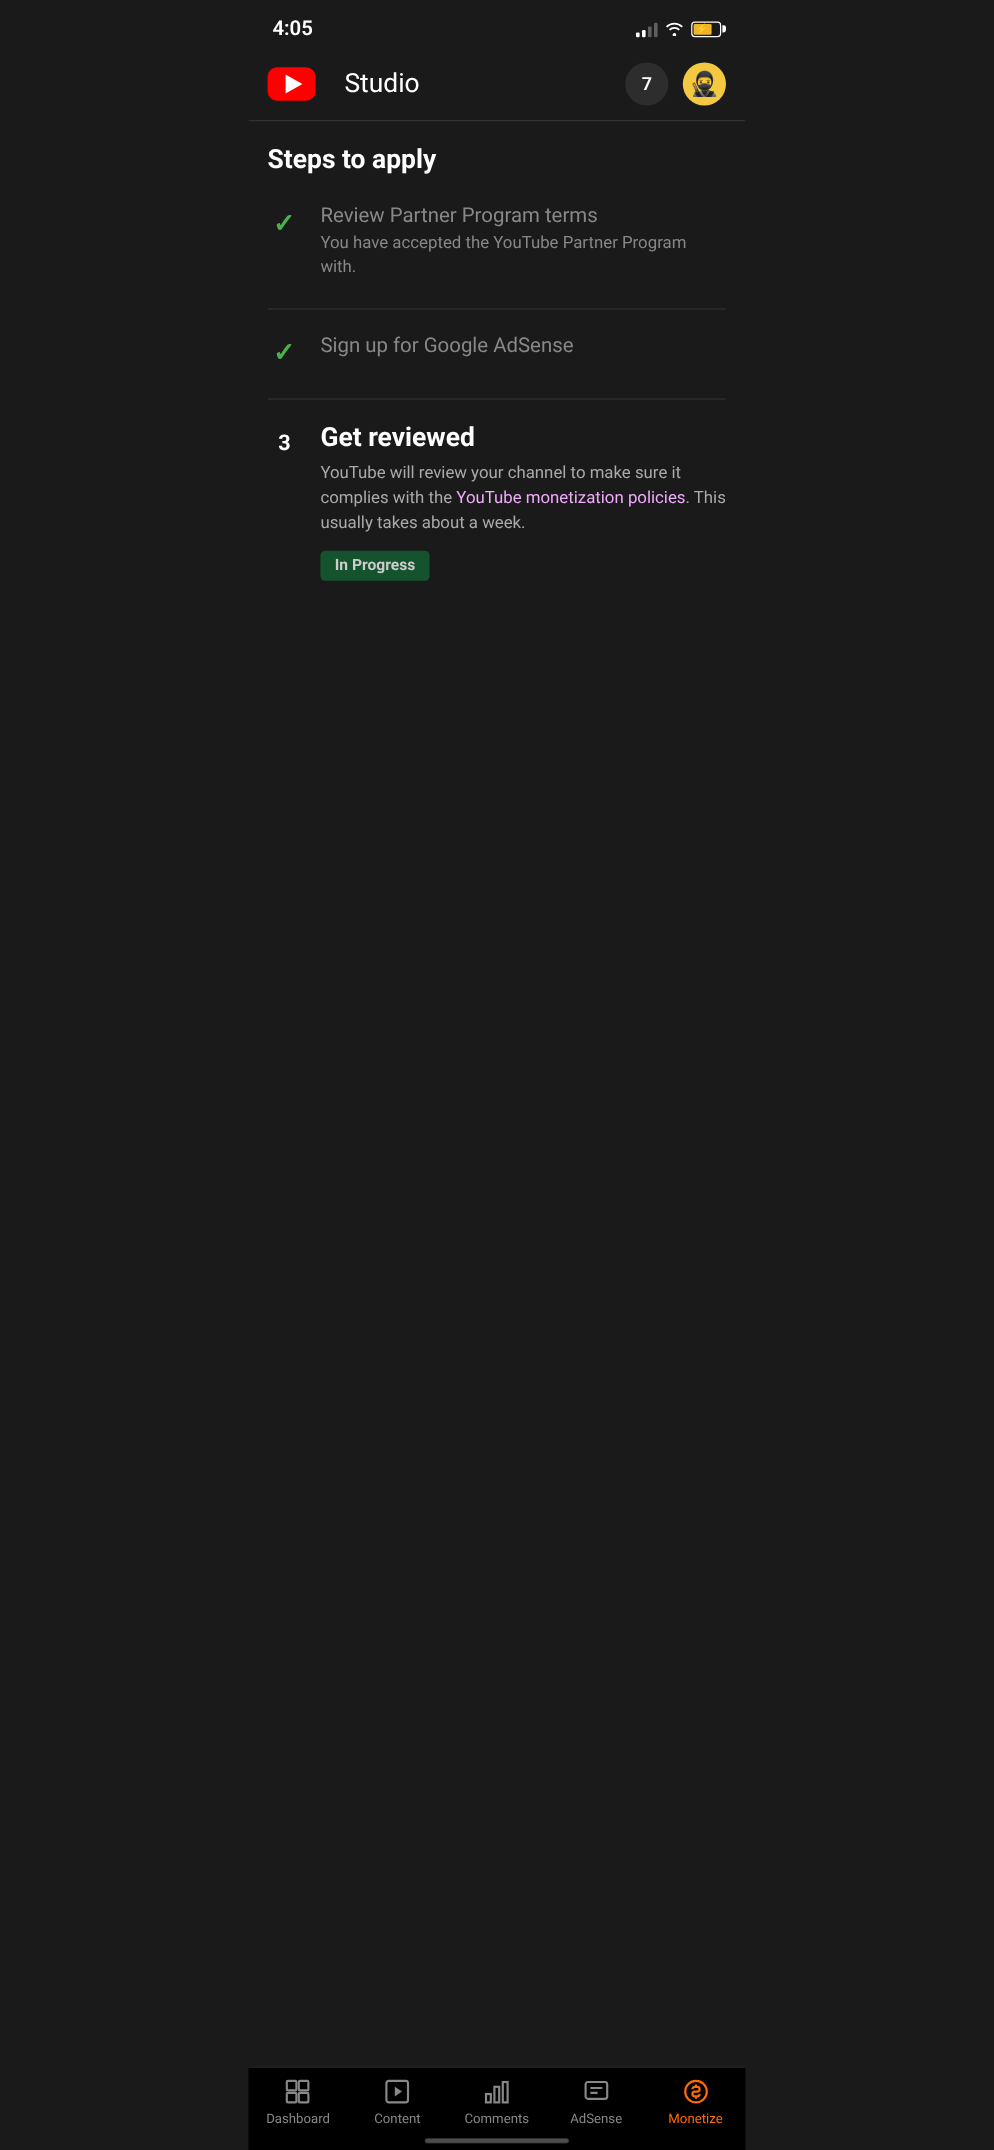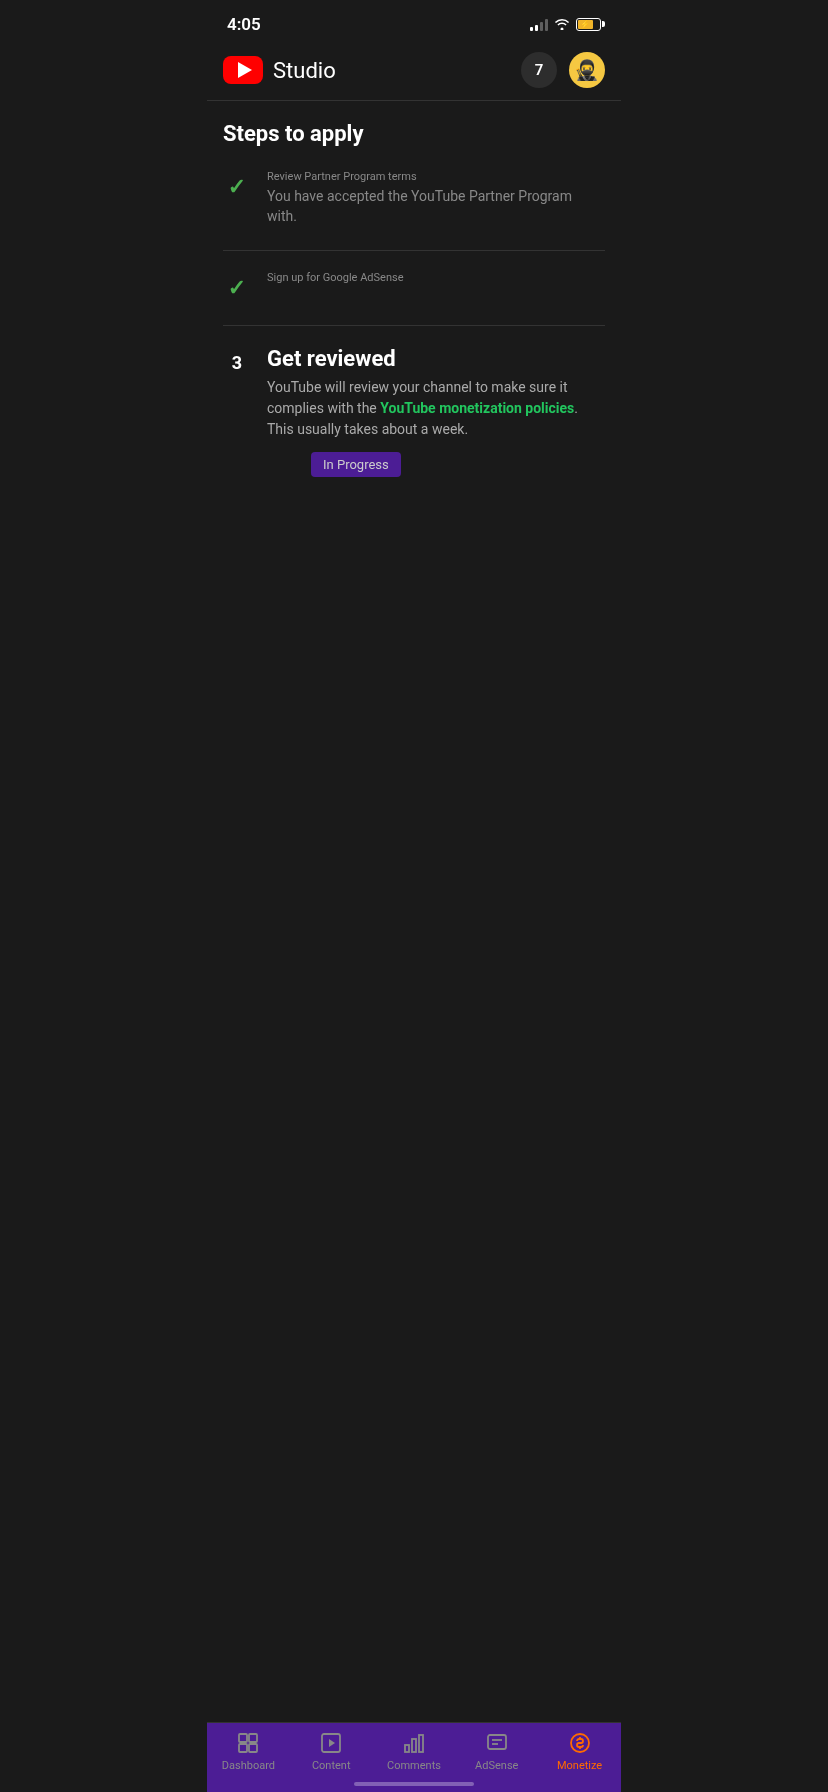"Studio" .logo-area { gap: 10px -> 24px }
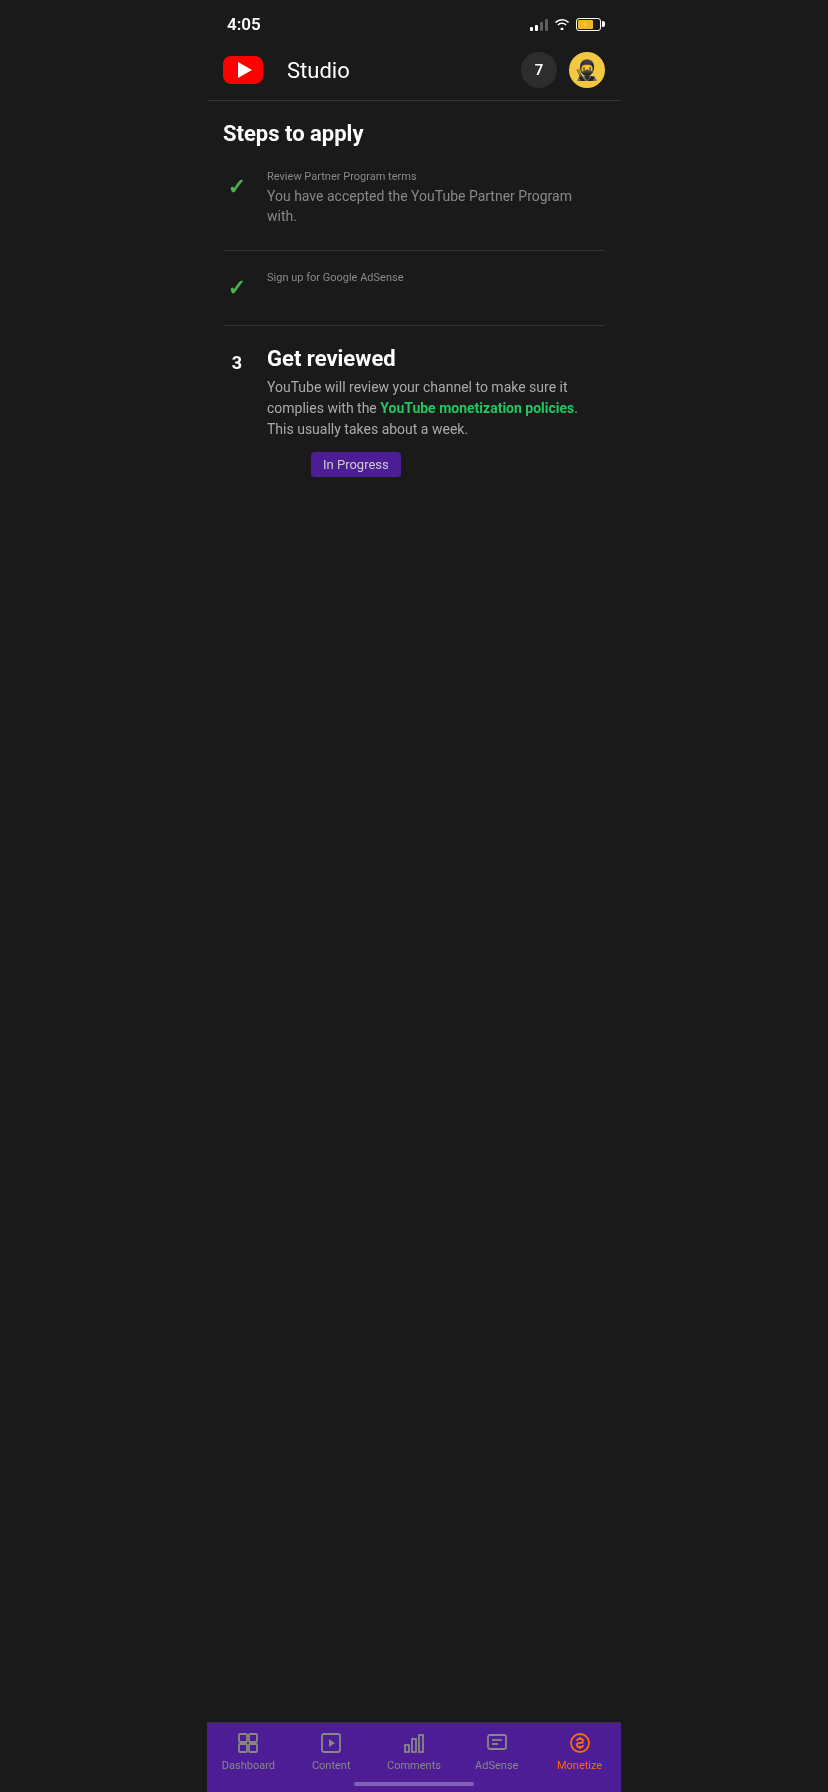"Review Partner Program terms" .step-title-completed { font-size: 11px -> 17px }
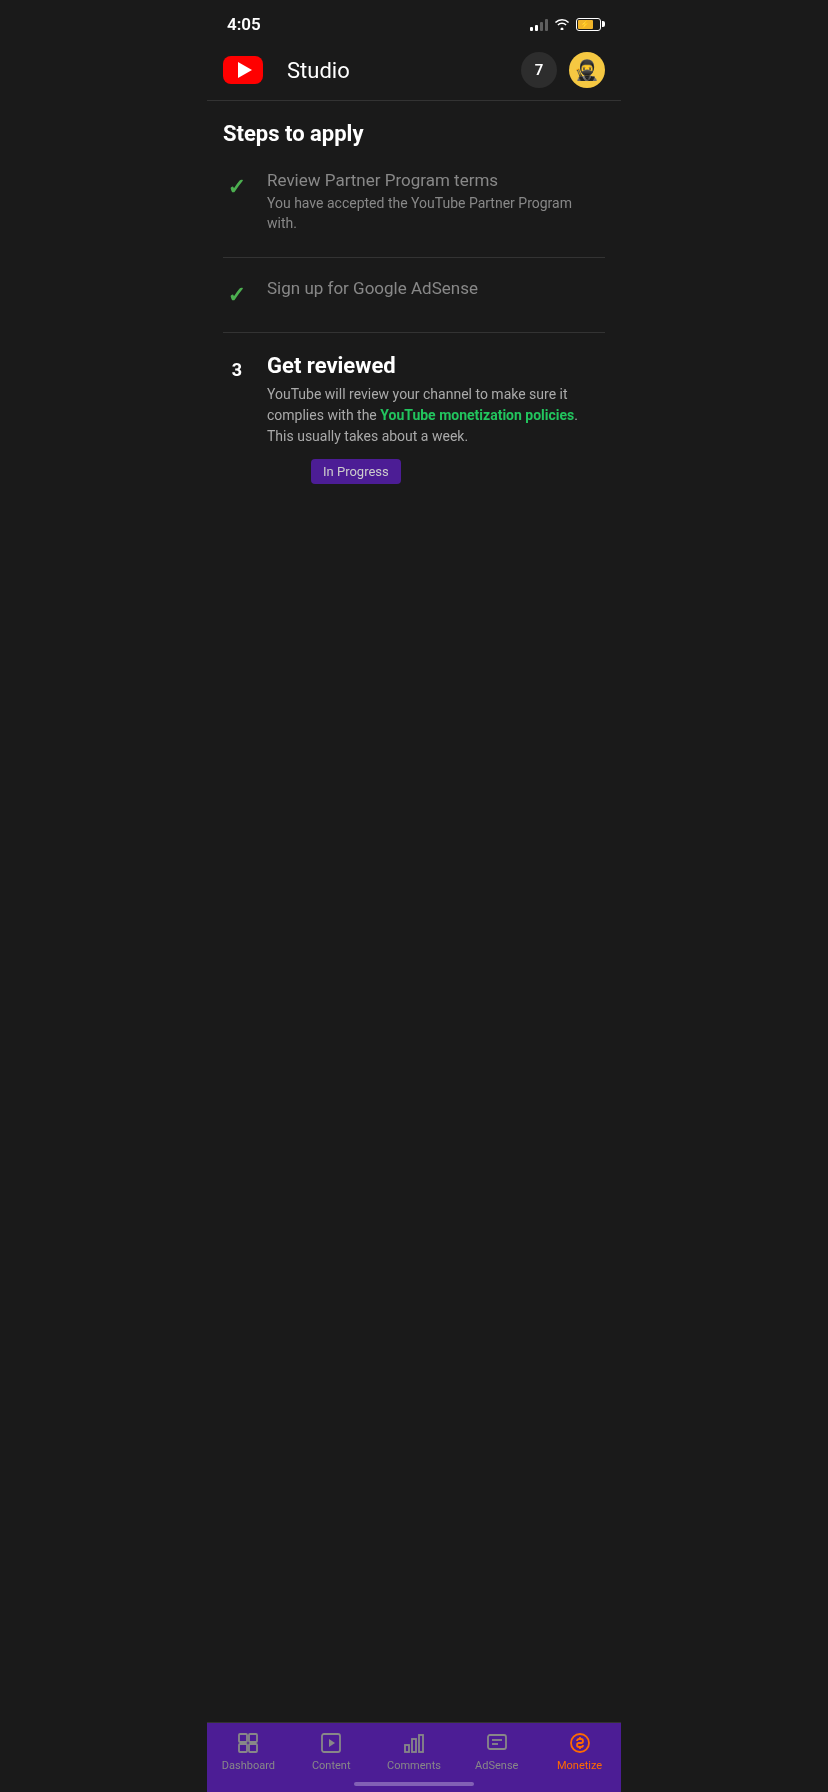"YouTube monetization policies" .link-text { color: #22c55e -> #f0abfc; font-weight: bold -> none }
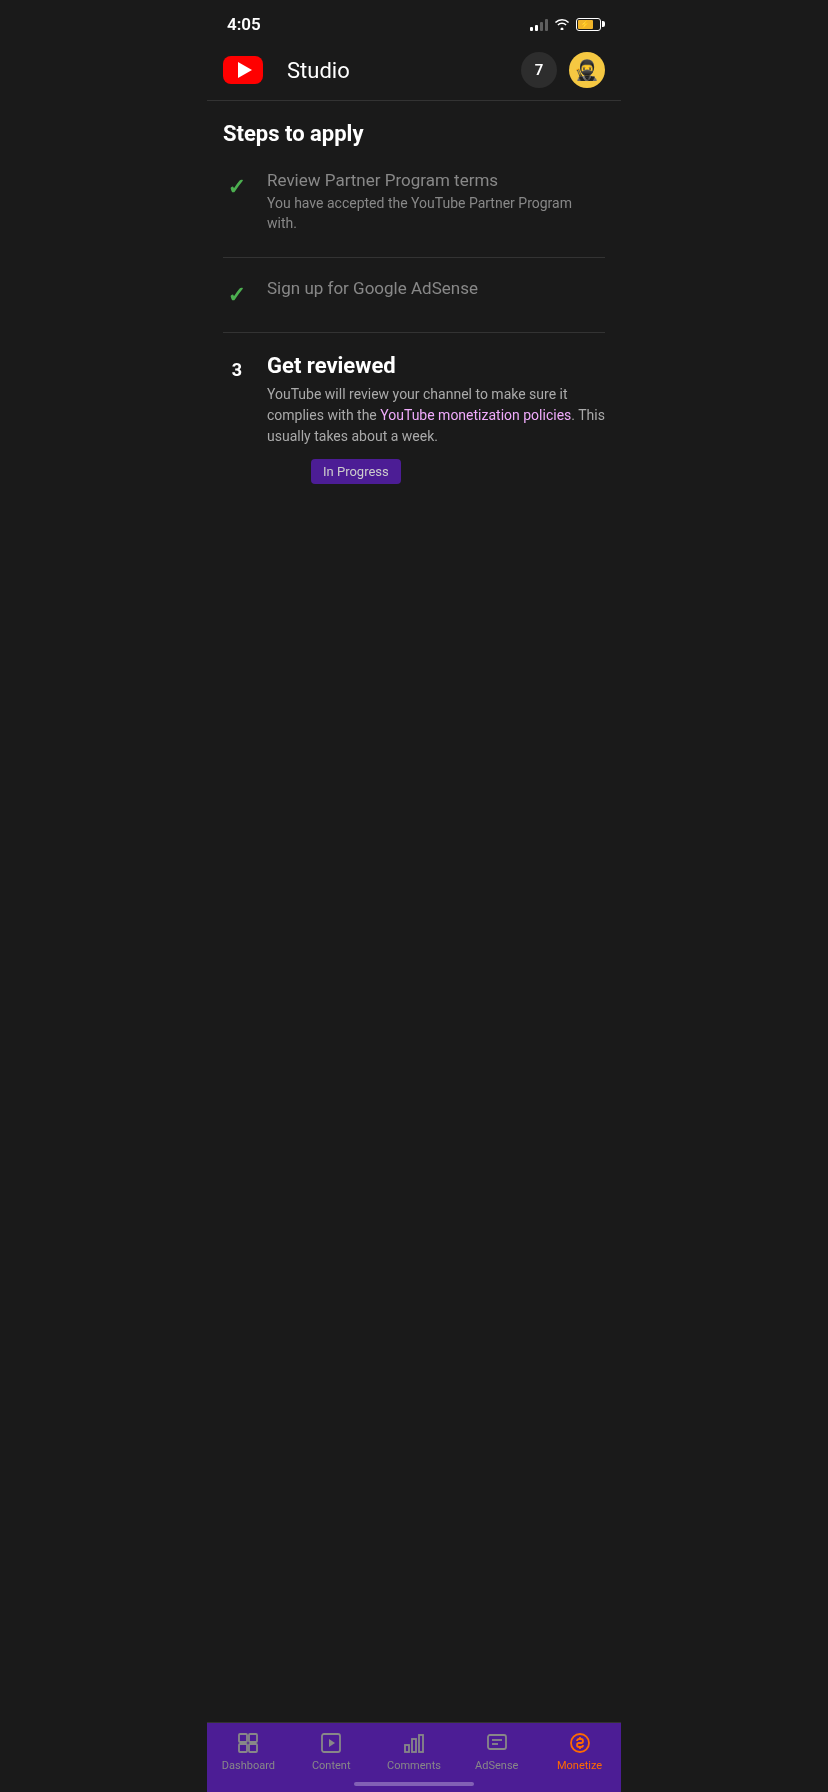"In Progress" .status-badge { background: #4c1d95 -> #14532d; font-weight: 400 -> 700; margin-left: 44px -> none }
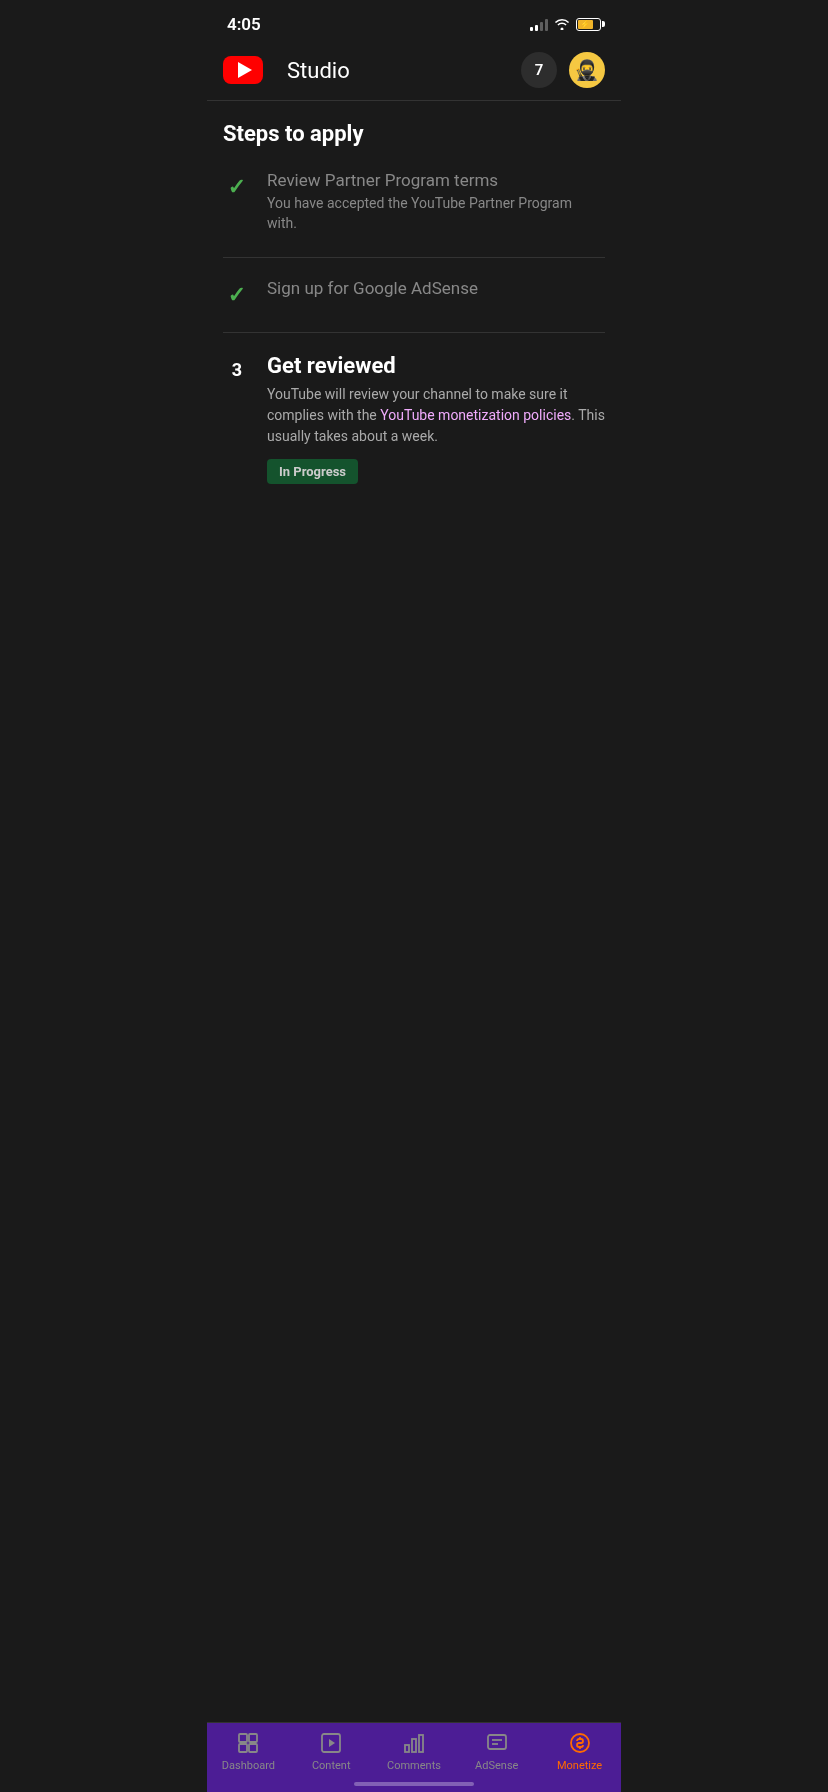"Dashboard" .bottom-nav { background: #4c1d95 -> #000000 }
